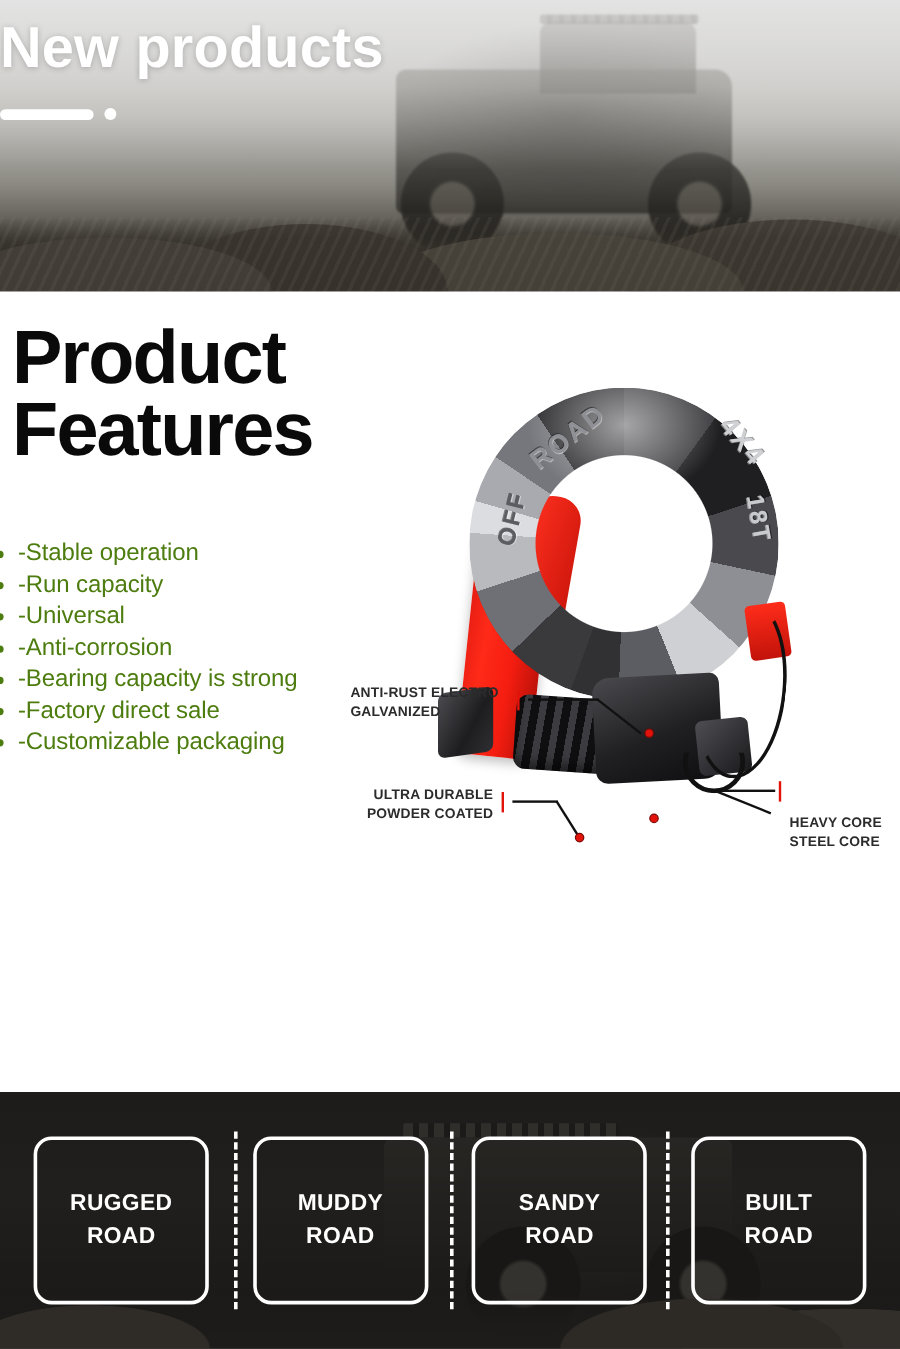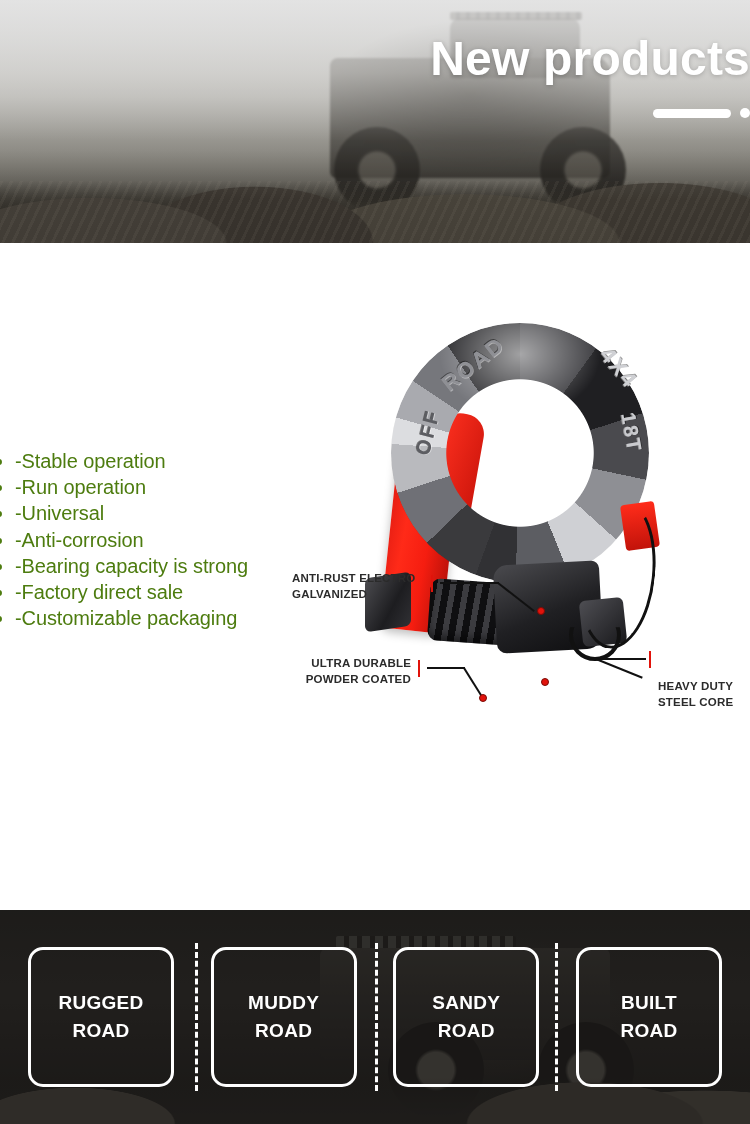"New products" .hero-inner { align-items: flex-end -> flex-start; padding-top: 35px -> 17px }
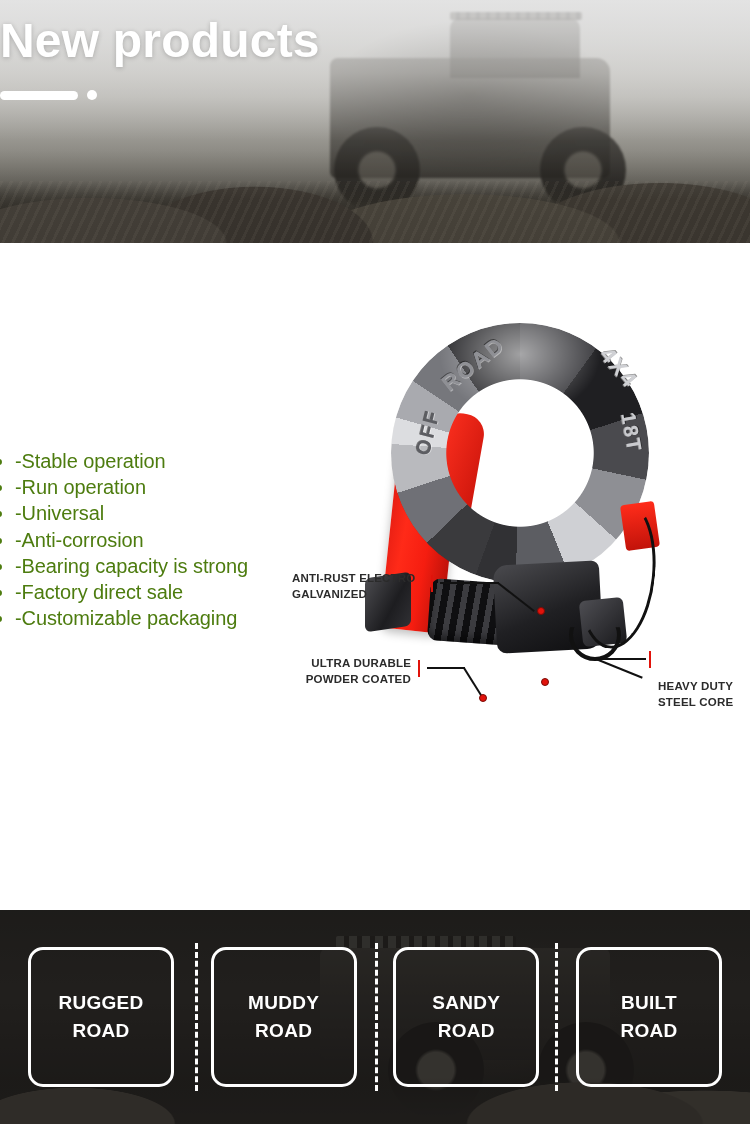"Product" h1.pf-heading { html: none -> <h1> <span>Product</span> <span>Features</span> </h1> }
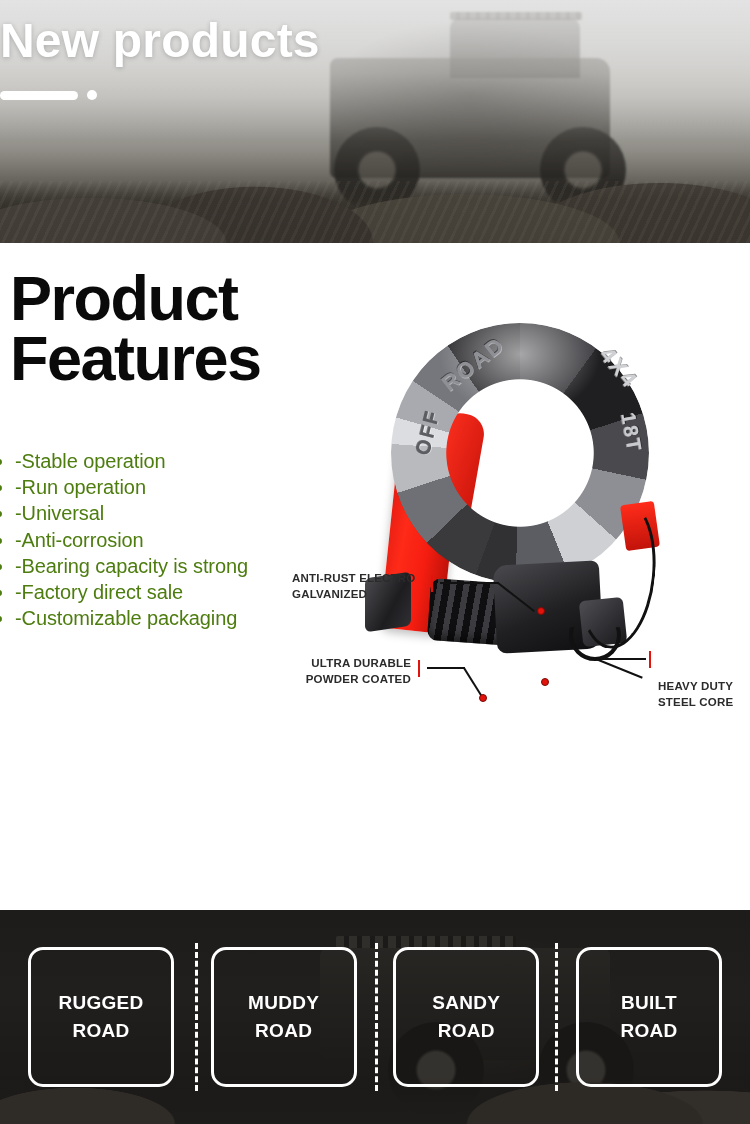"-Run operation" li.pf-item { text: operation -> capacity }
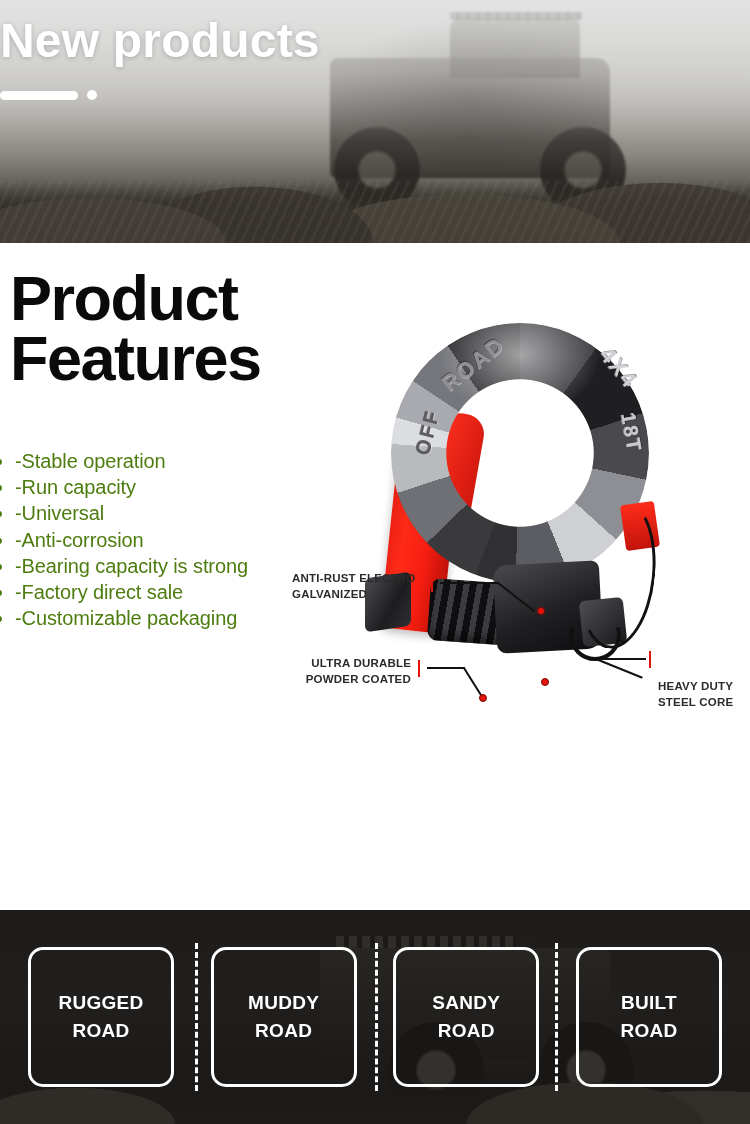"HEAVY DUTY" div { text: DUTY -> CORE }
